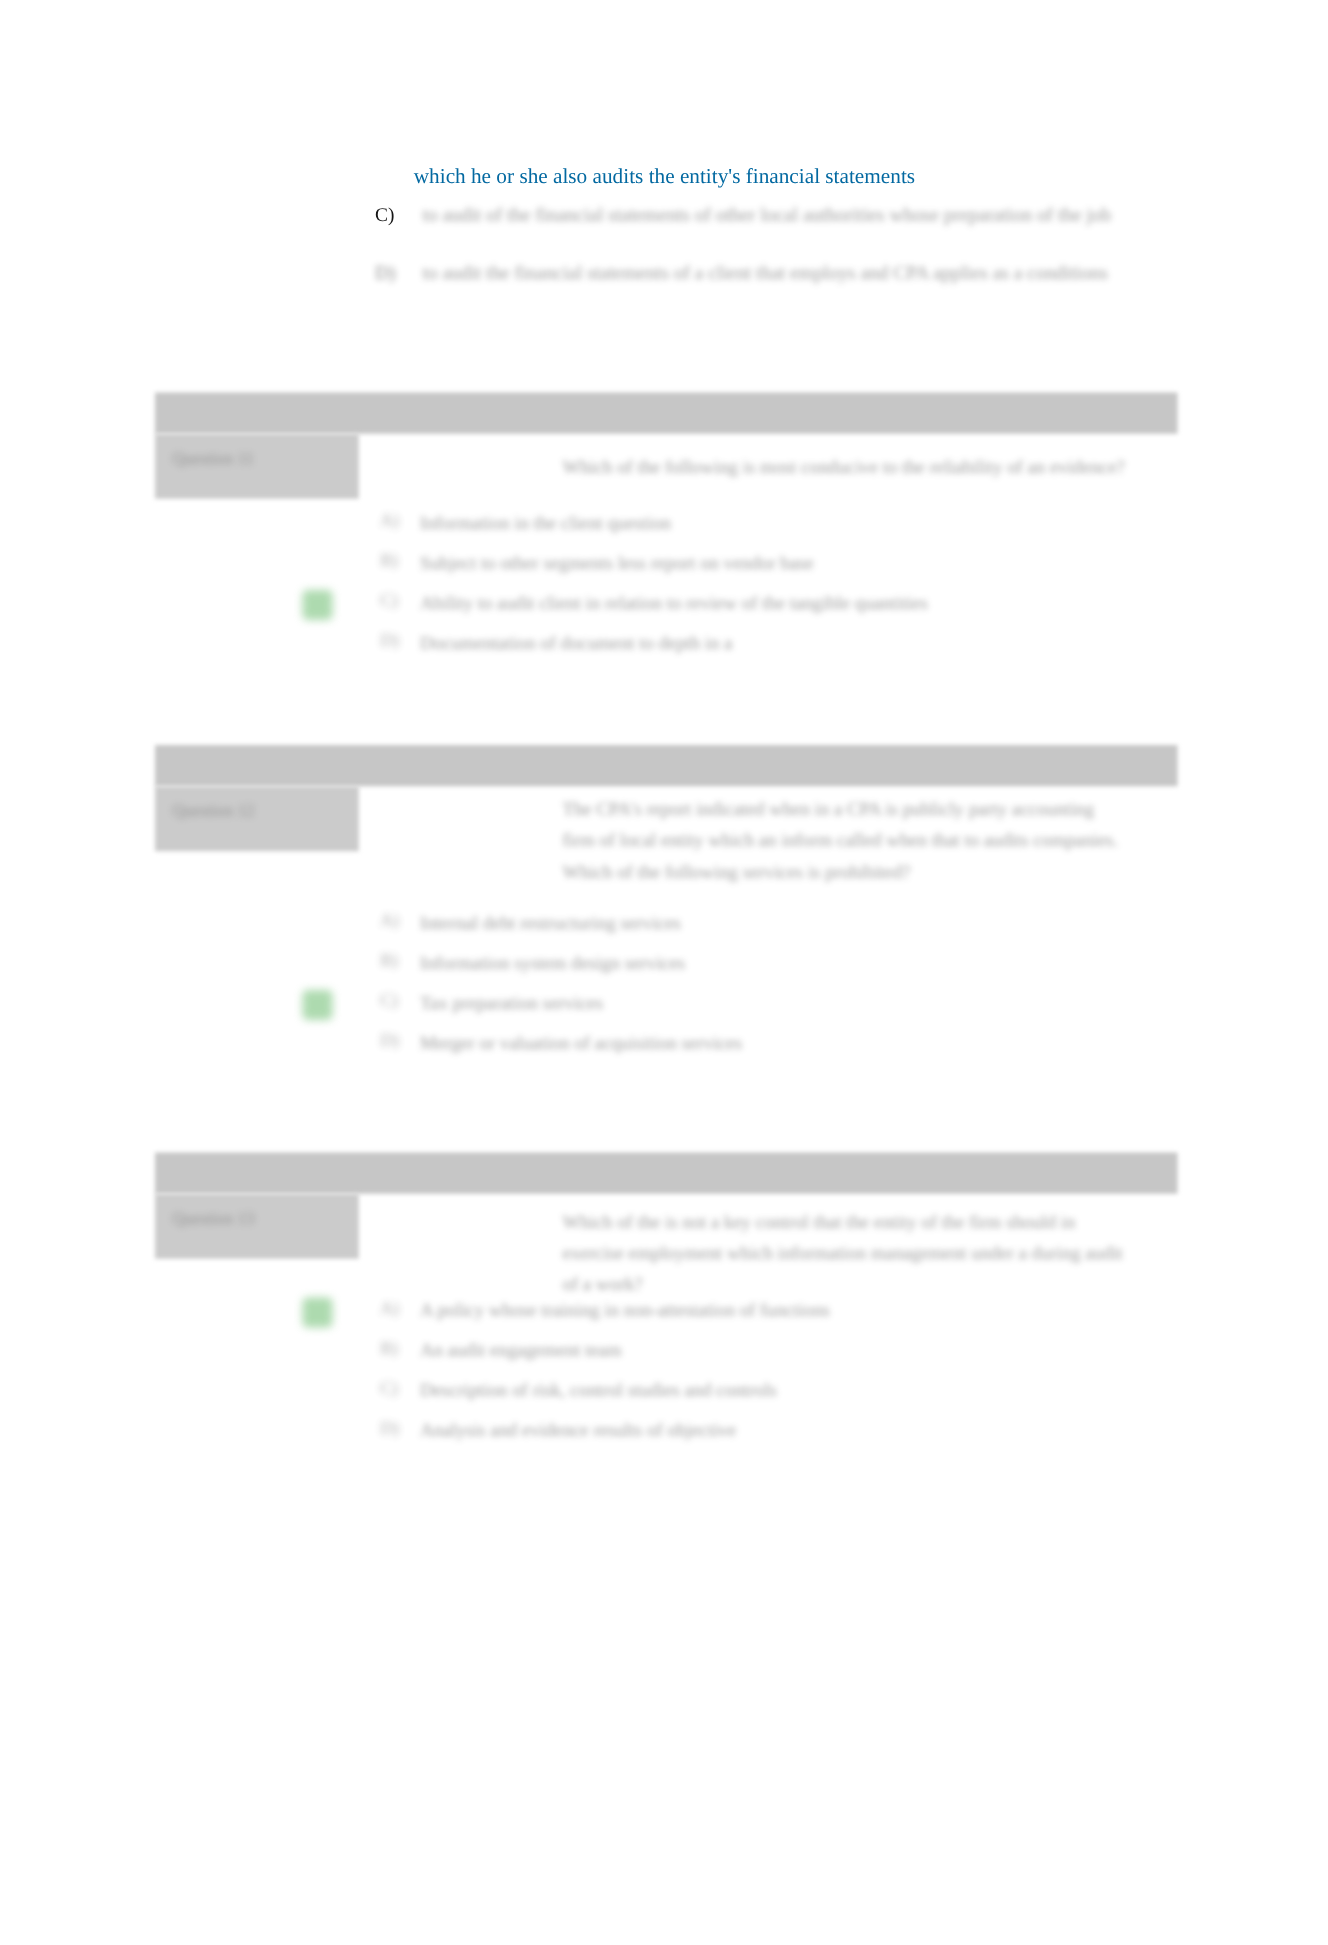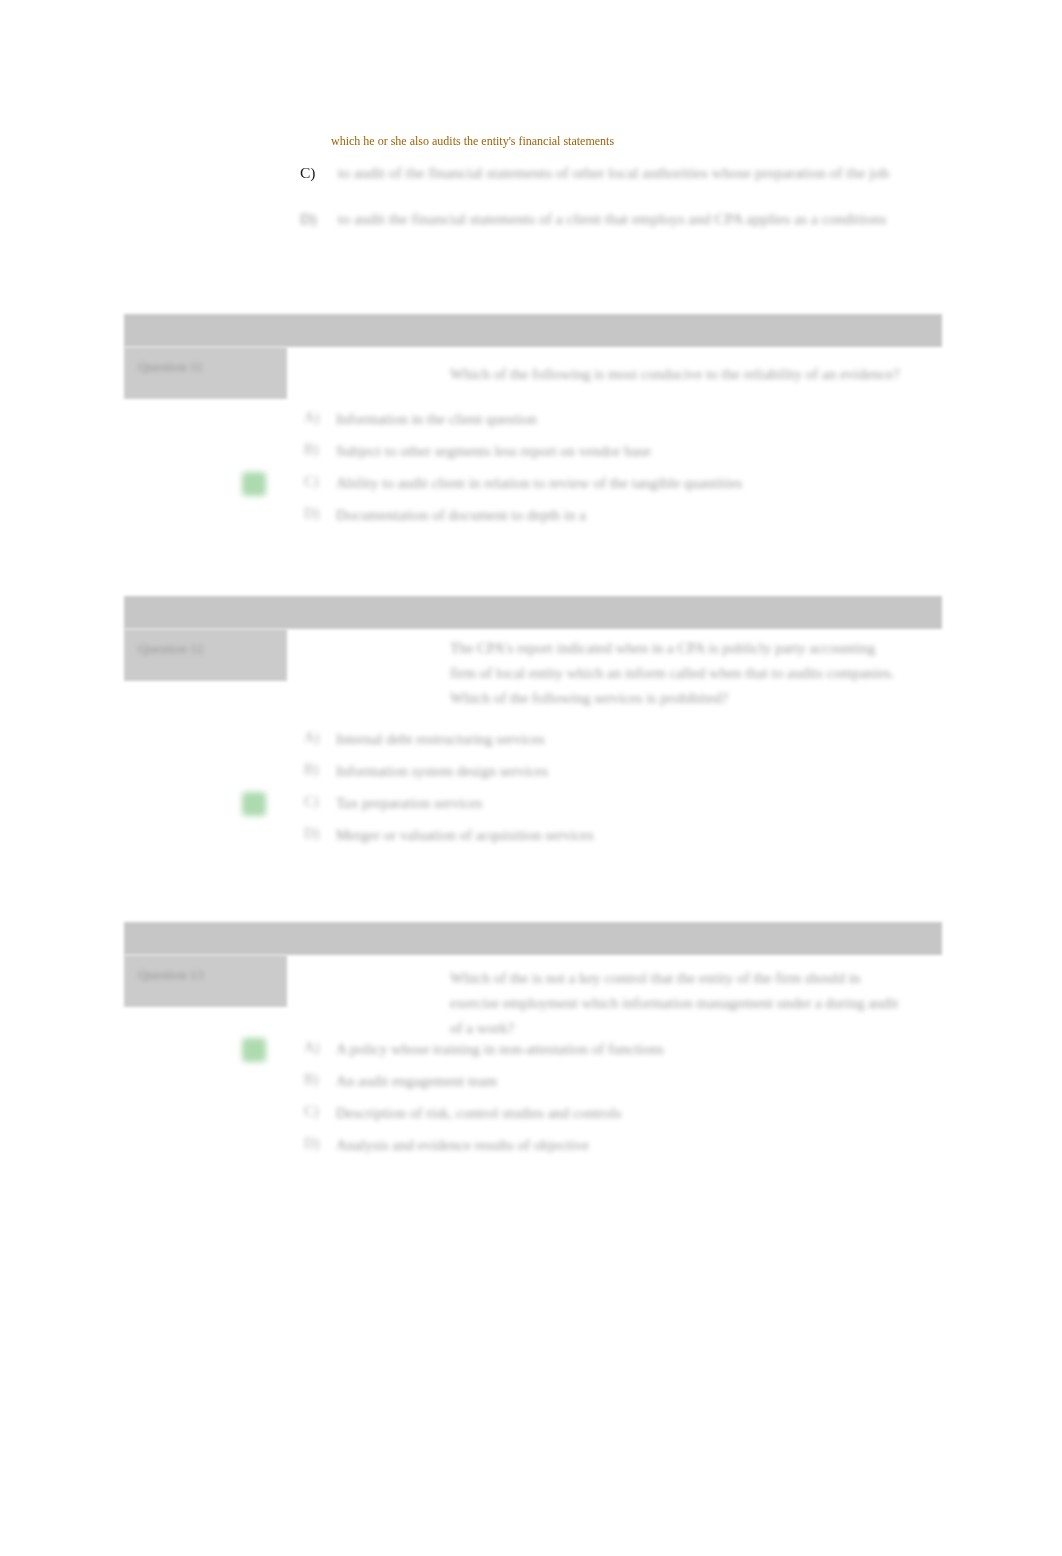"which he or she also" .carryover { color: #a16207 -> #0369a1; font-size: 12px -> 17px }
